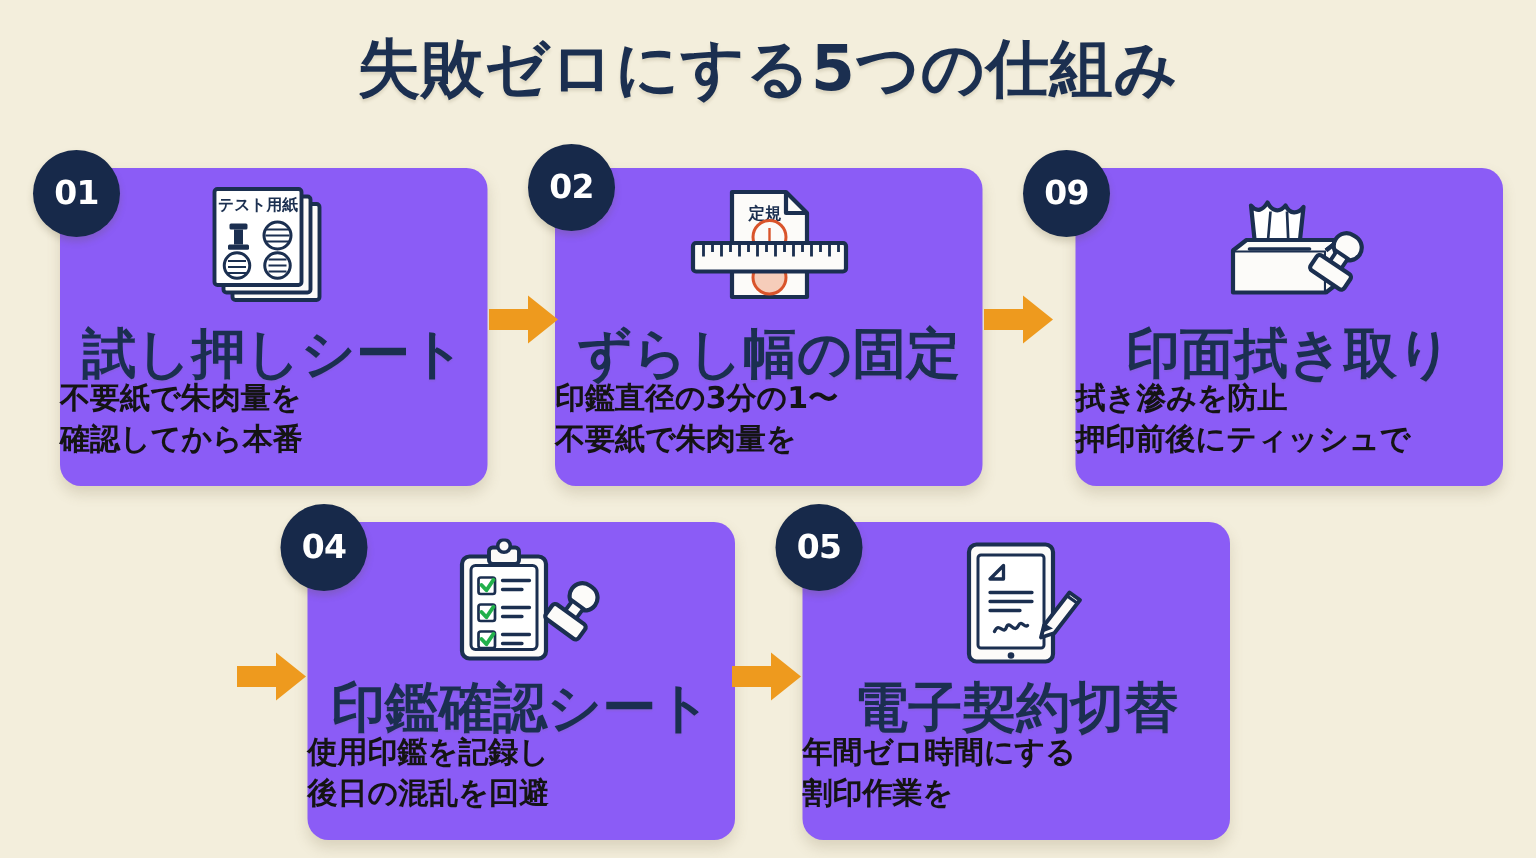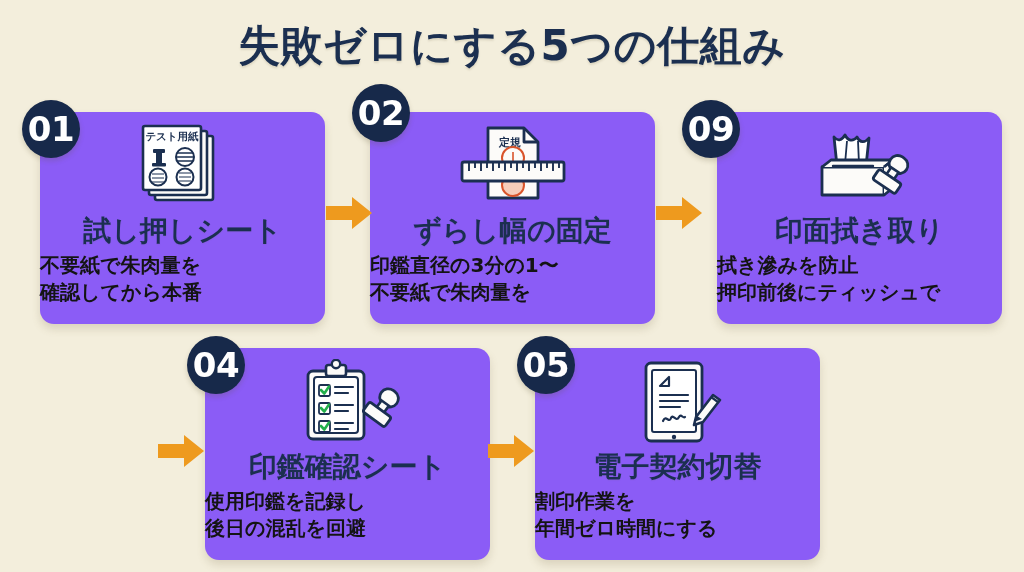"01" .badge { font-size: 34px -> 22px }
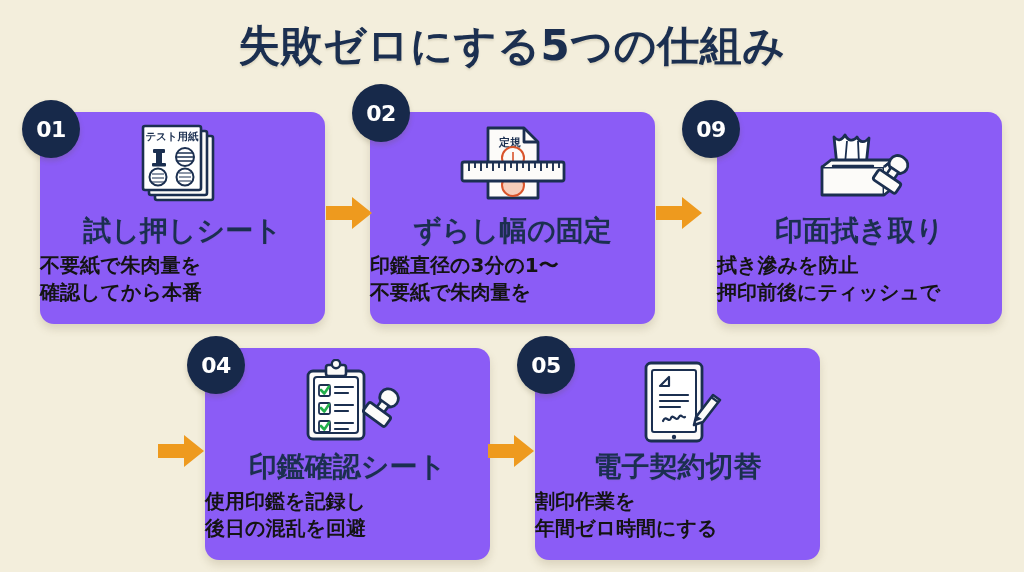"02" #badge-2 { top: 84px -> 96px }
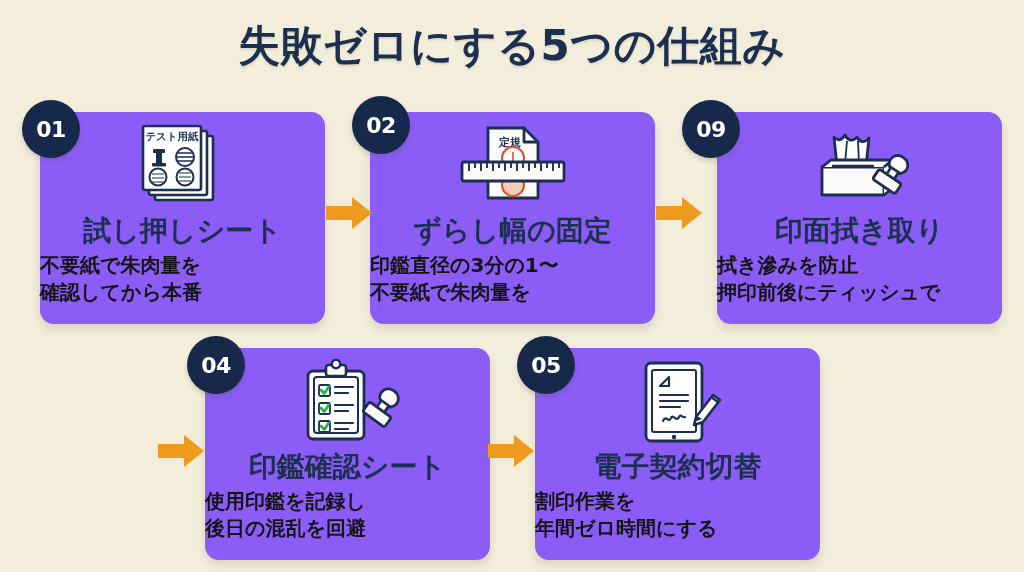"試し押しシート" .card-heading { font-size: 28px -> 36px }
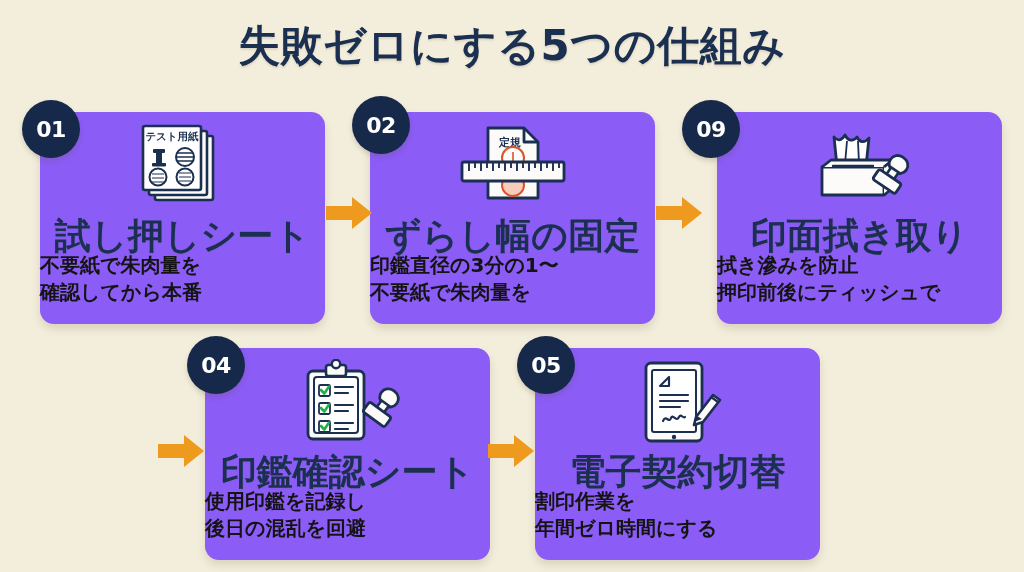"割印作業を" span { order: before "年間ゼロ時間にする" -> after "年間ゼロ時間にする" }
